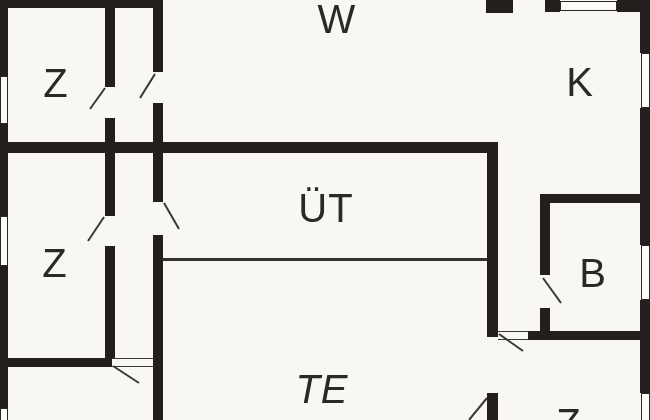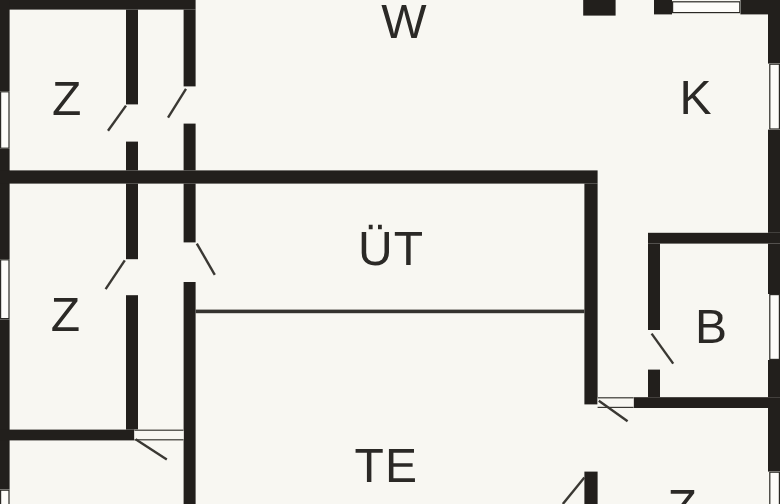"TE" div.room-label { font-style: none -> italic }
